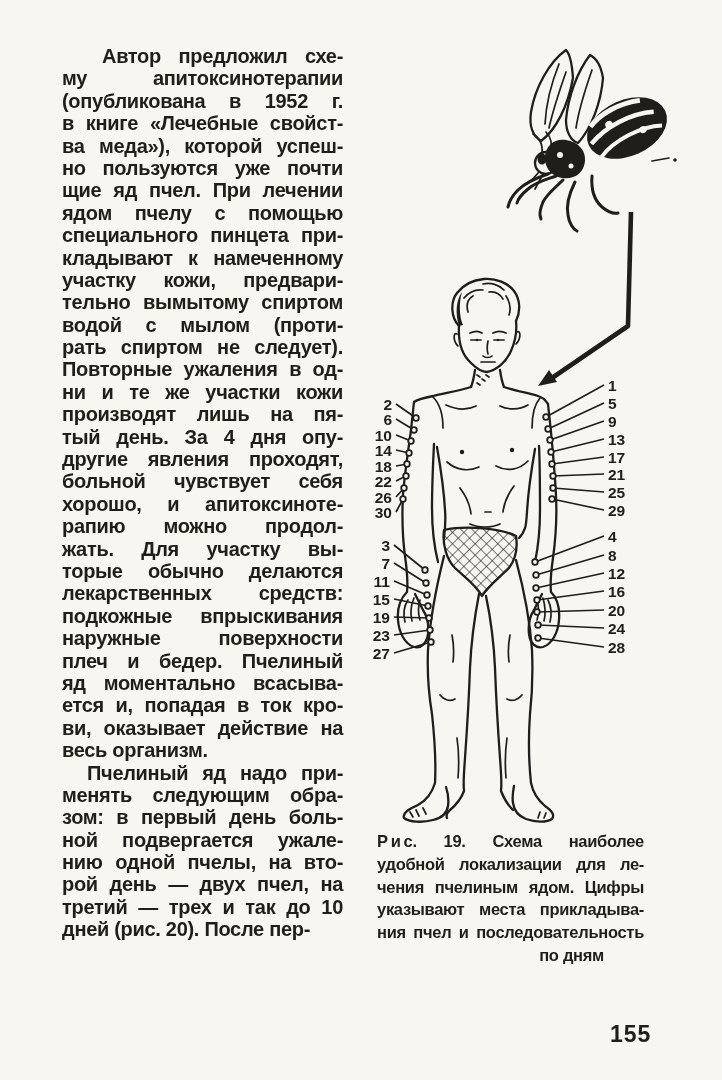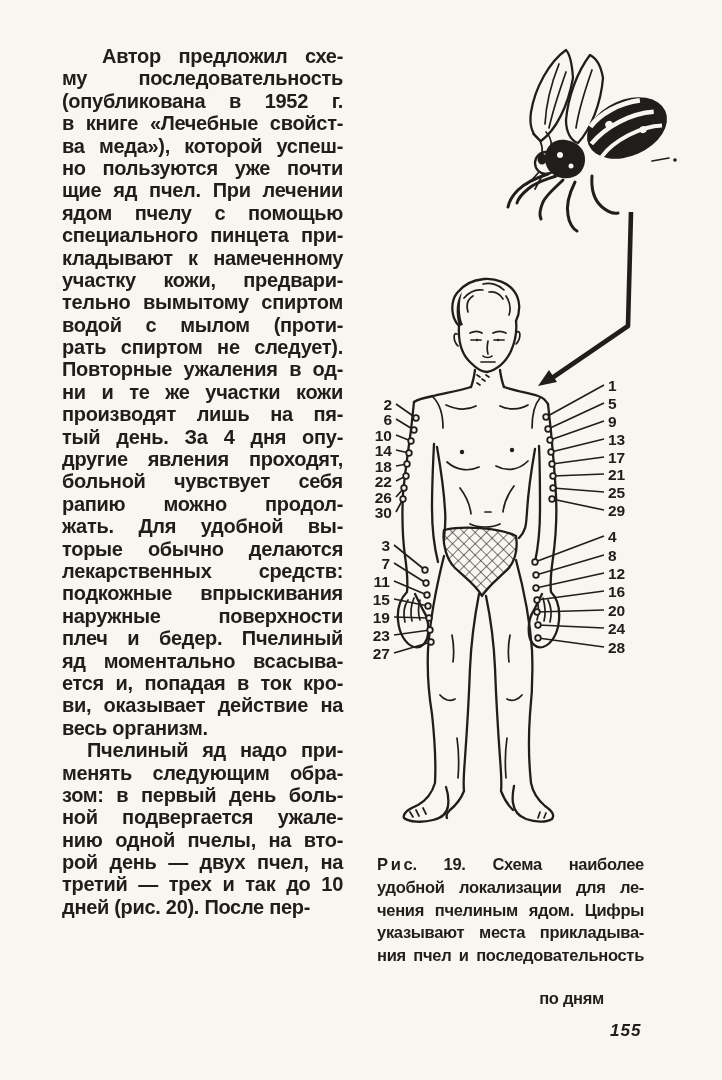"му последовательность" div.tline { text: последовательность -> апитоксинотерапии }
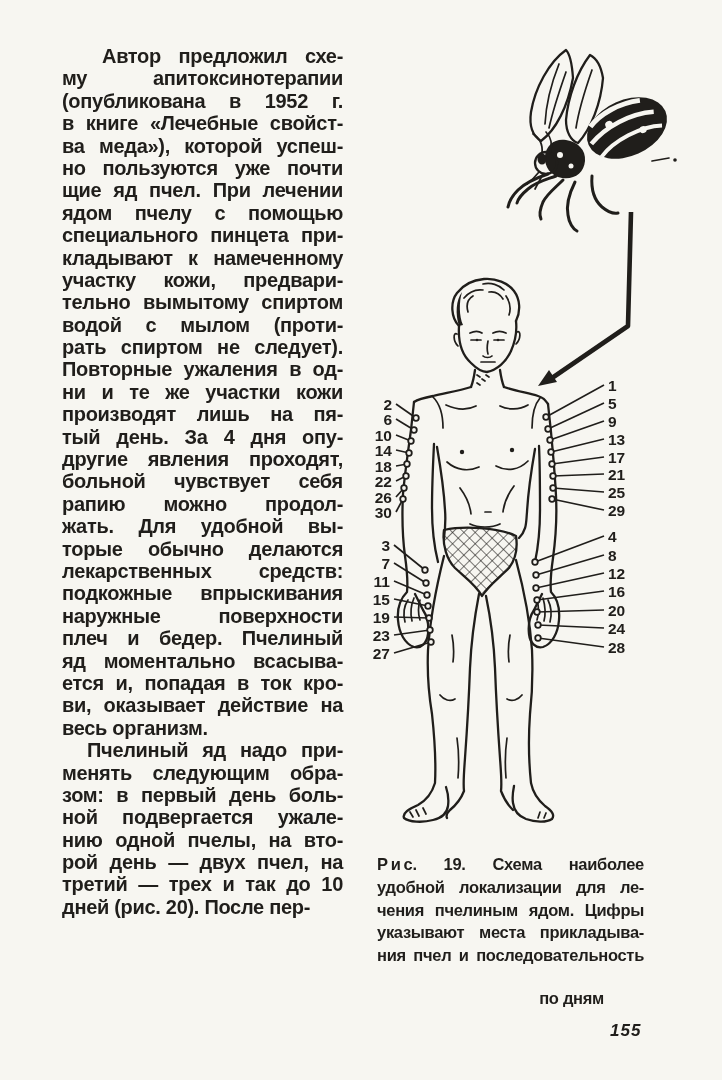"хорошо, и апитоксиноте-" div.tline { html: none -> <div>хорошо, и апитоксиноте-</div> }
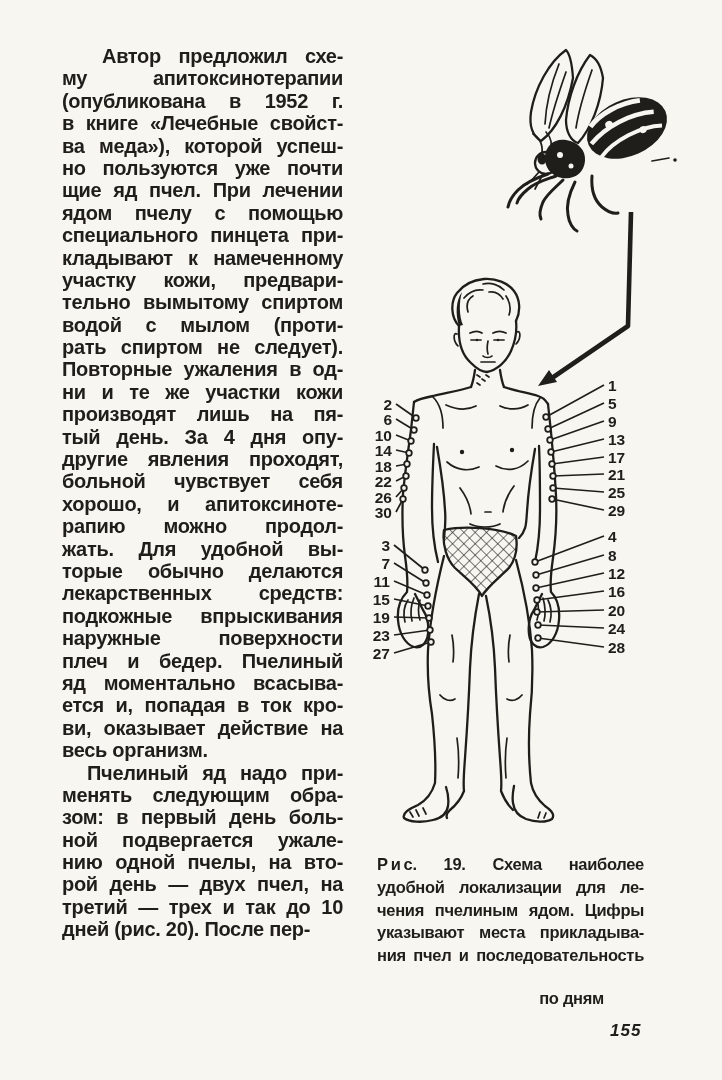"жать. Для удобной вы-" div.tline { text: удобной -> участку }
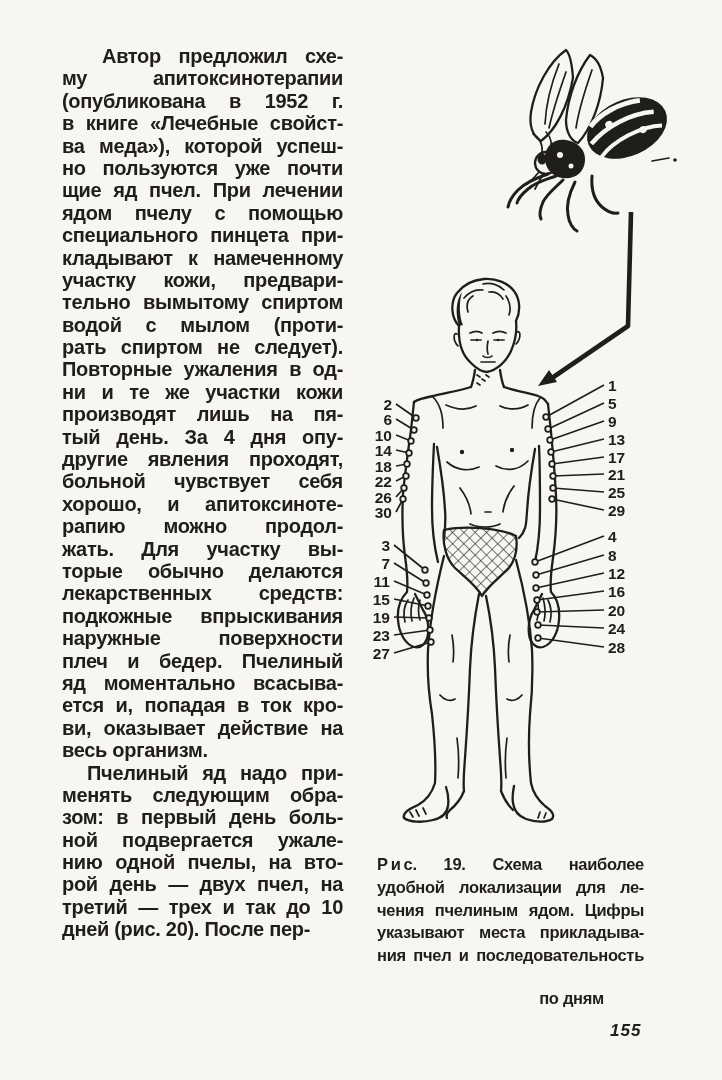"Р и с. 19. Схема" .caption { top: 853px -> 830px }
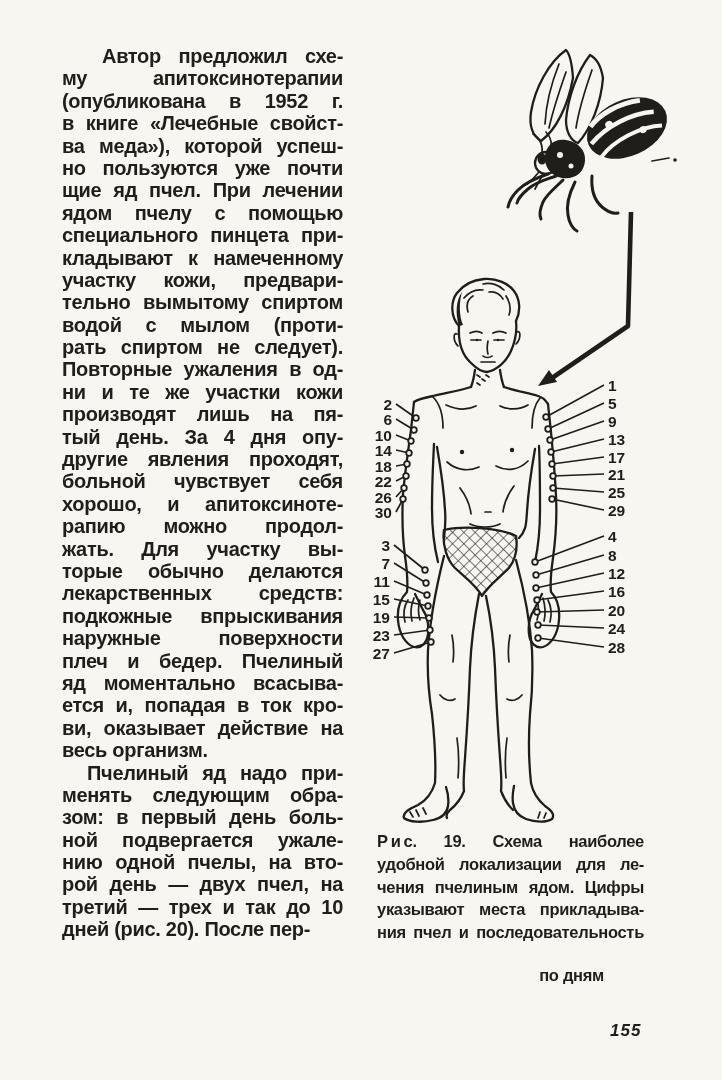"по дням" .caption-last { margin-top: 20px -> none }
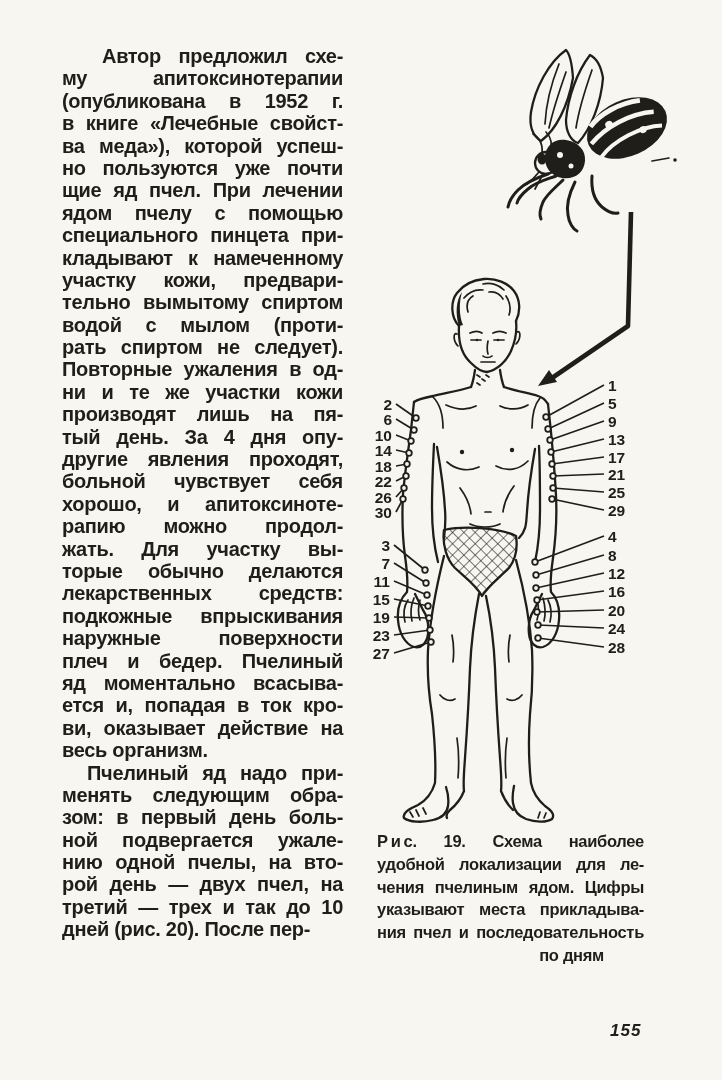"155" .page-num { font-size: 17px -> 23px; font-style: italic -> none }
